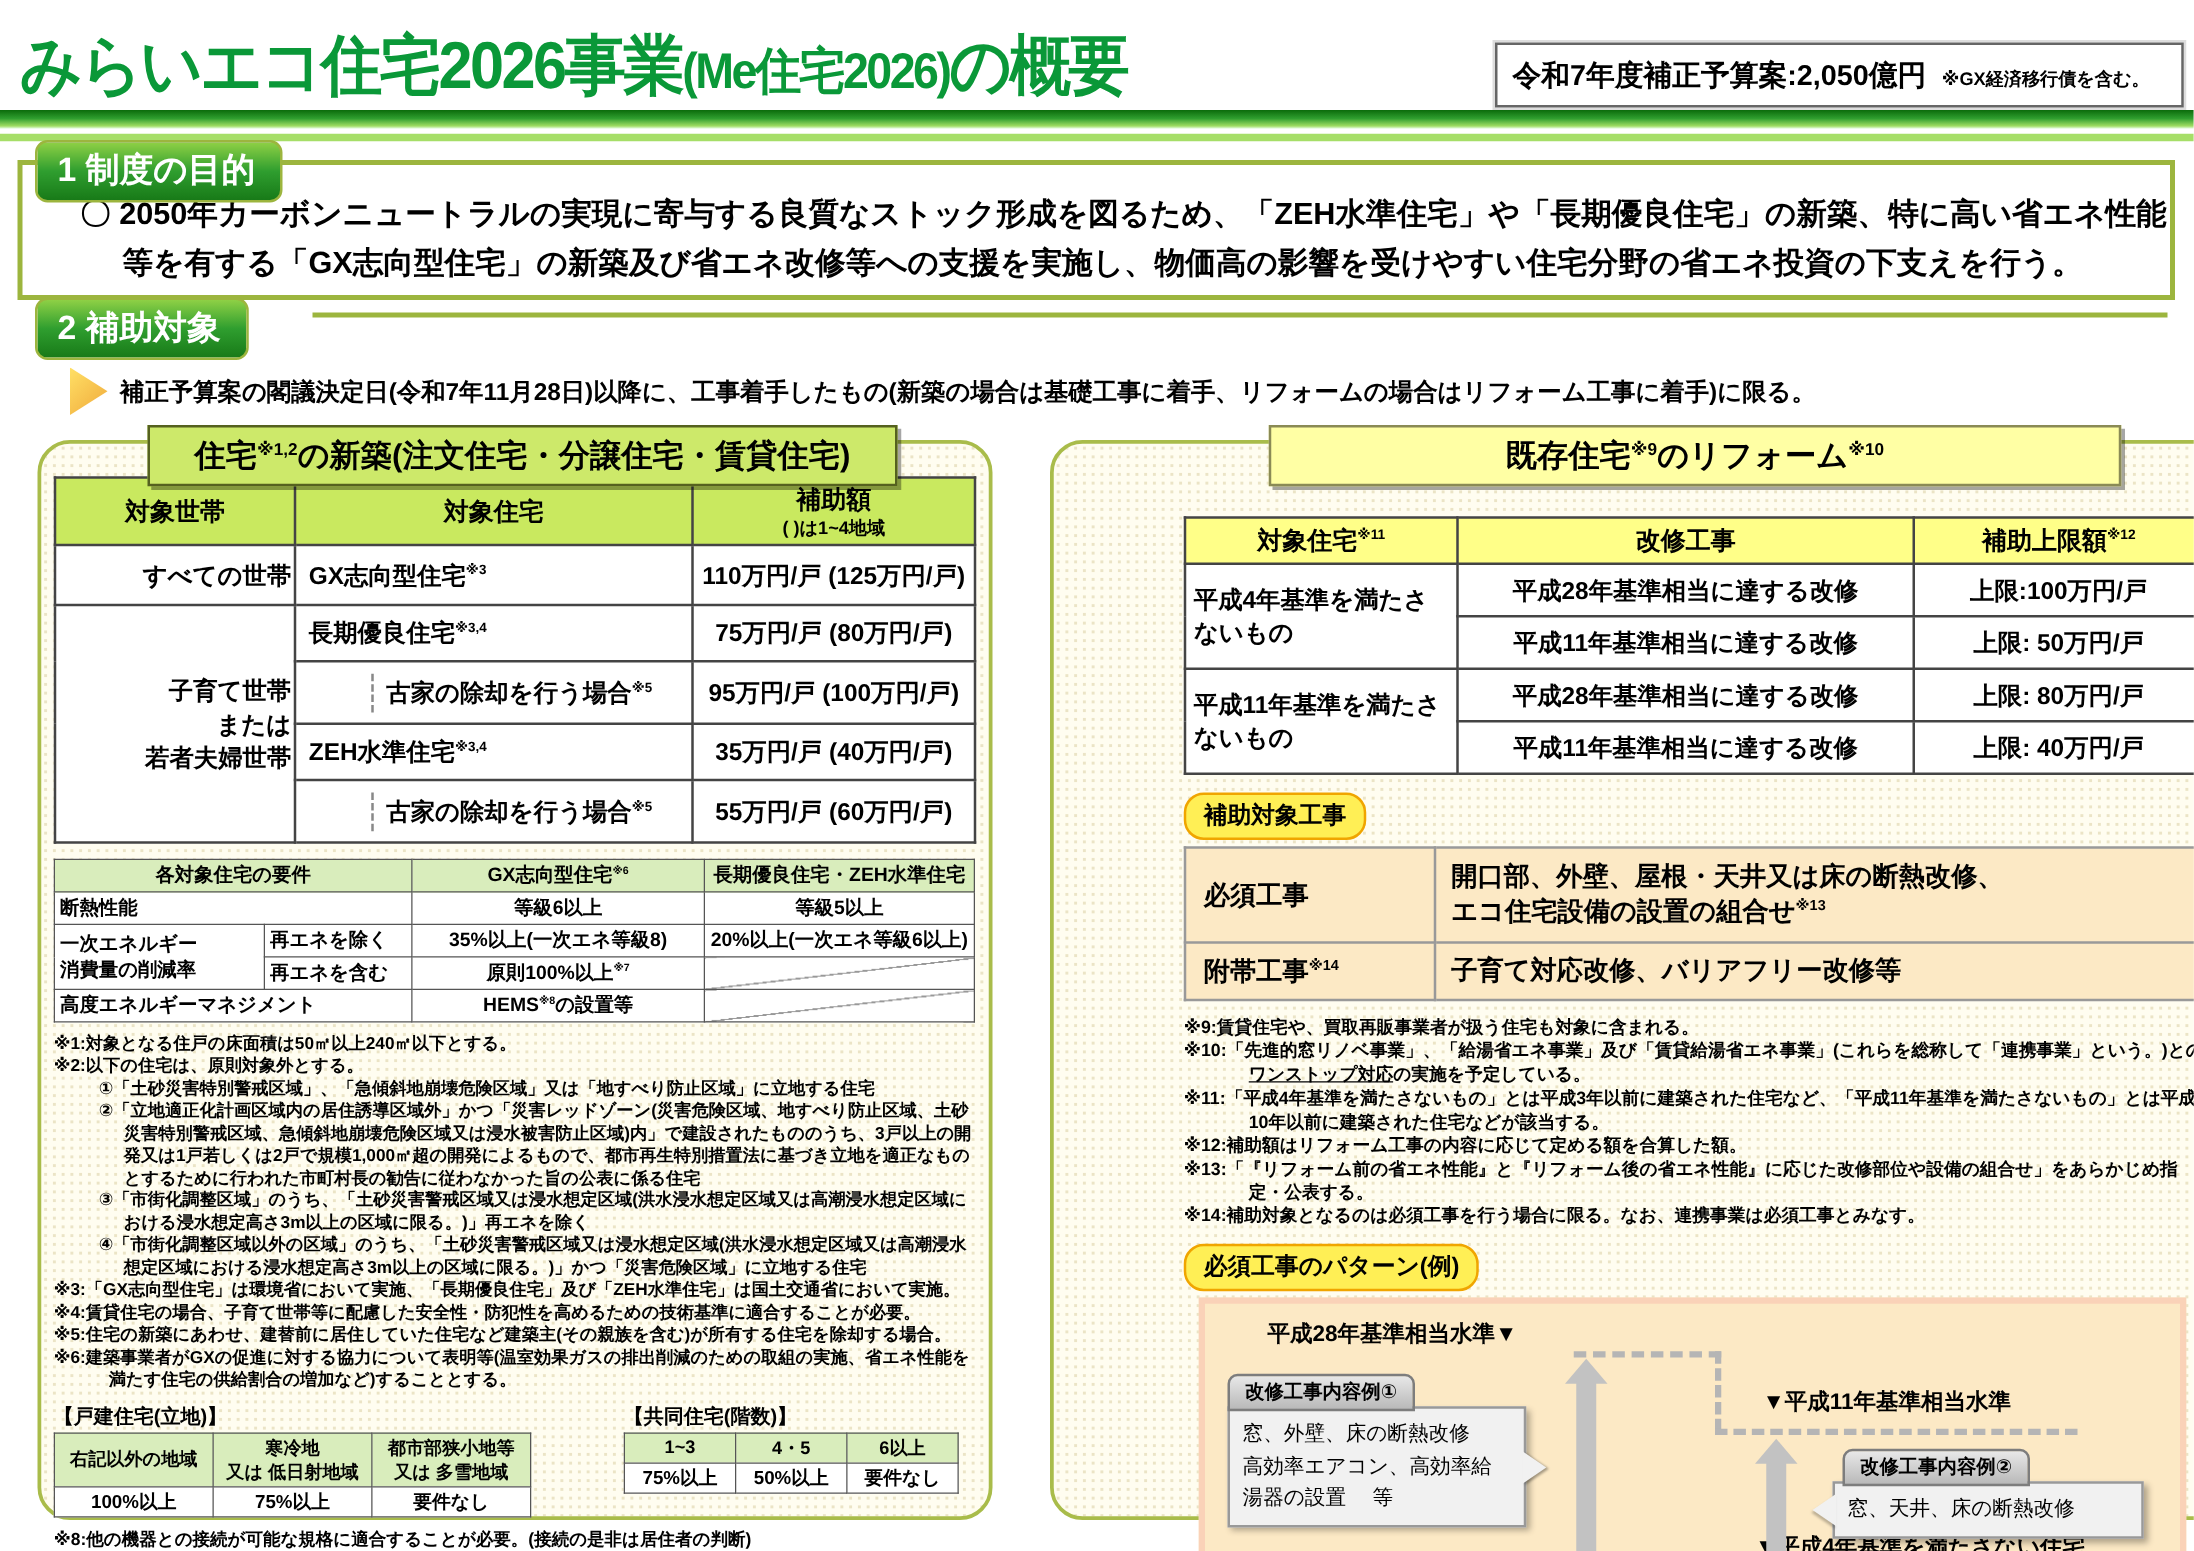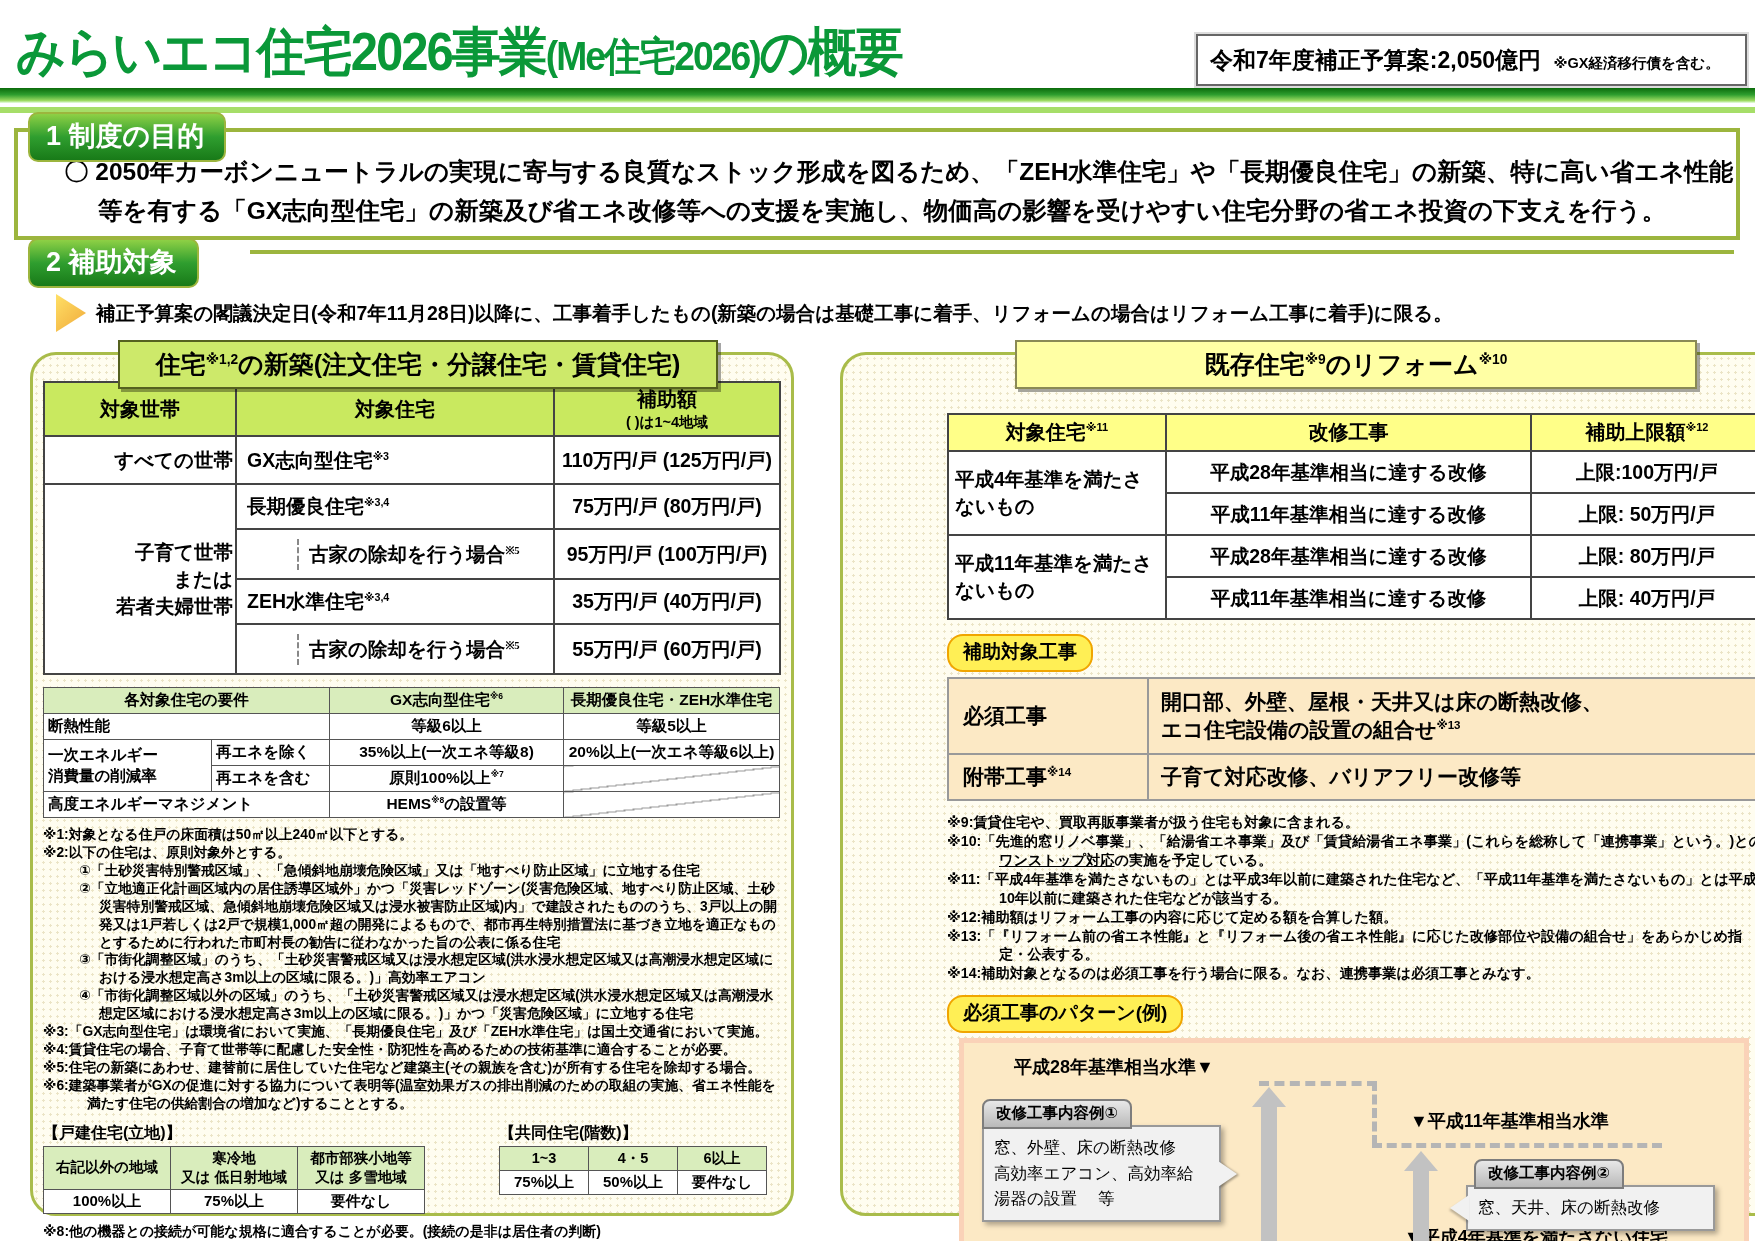"古家の除却を行う場合※5" .dashbox { font-family: Liberation Serif, serif -> none }
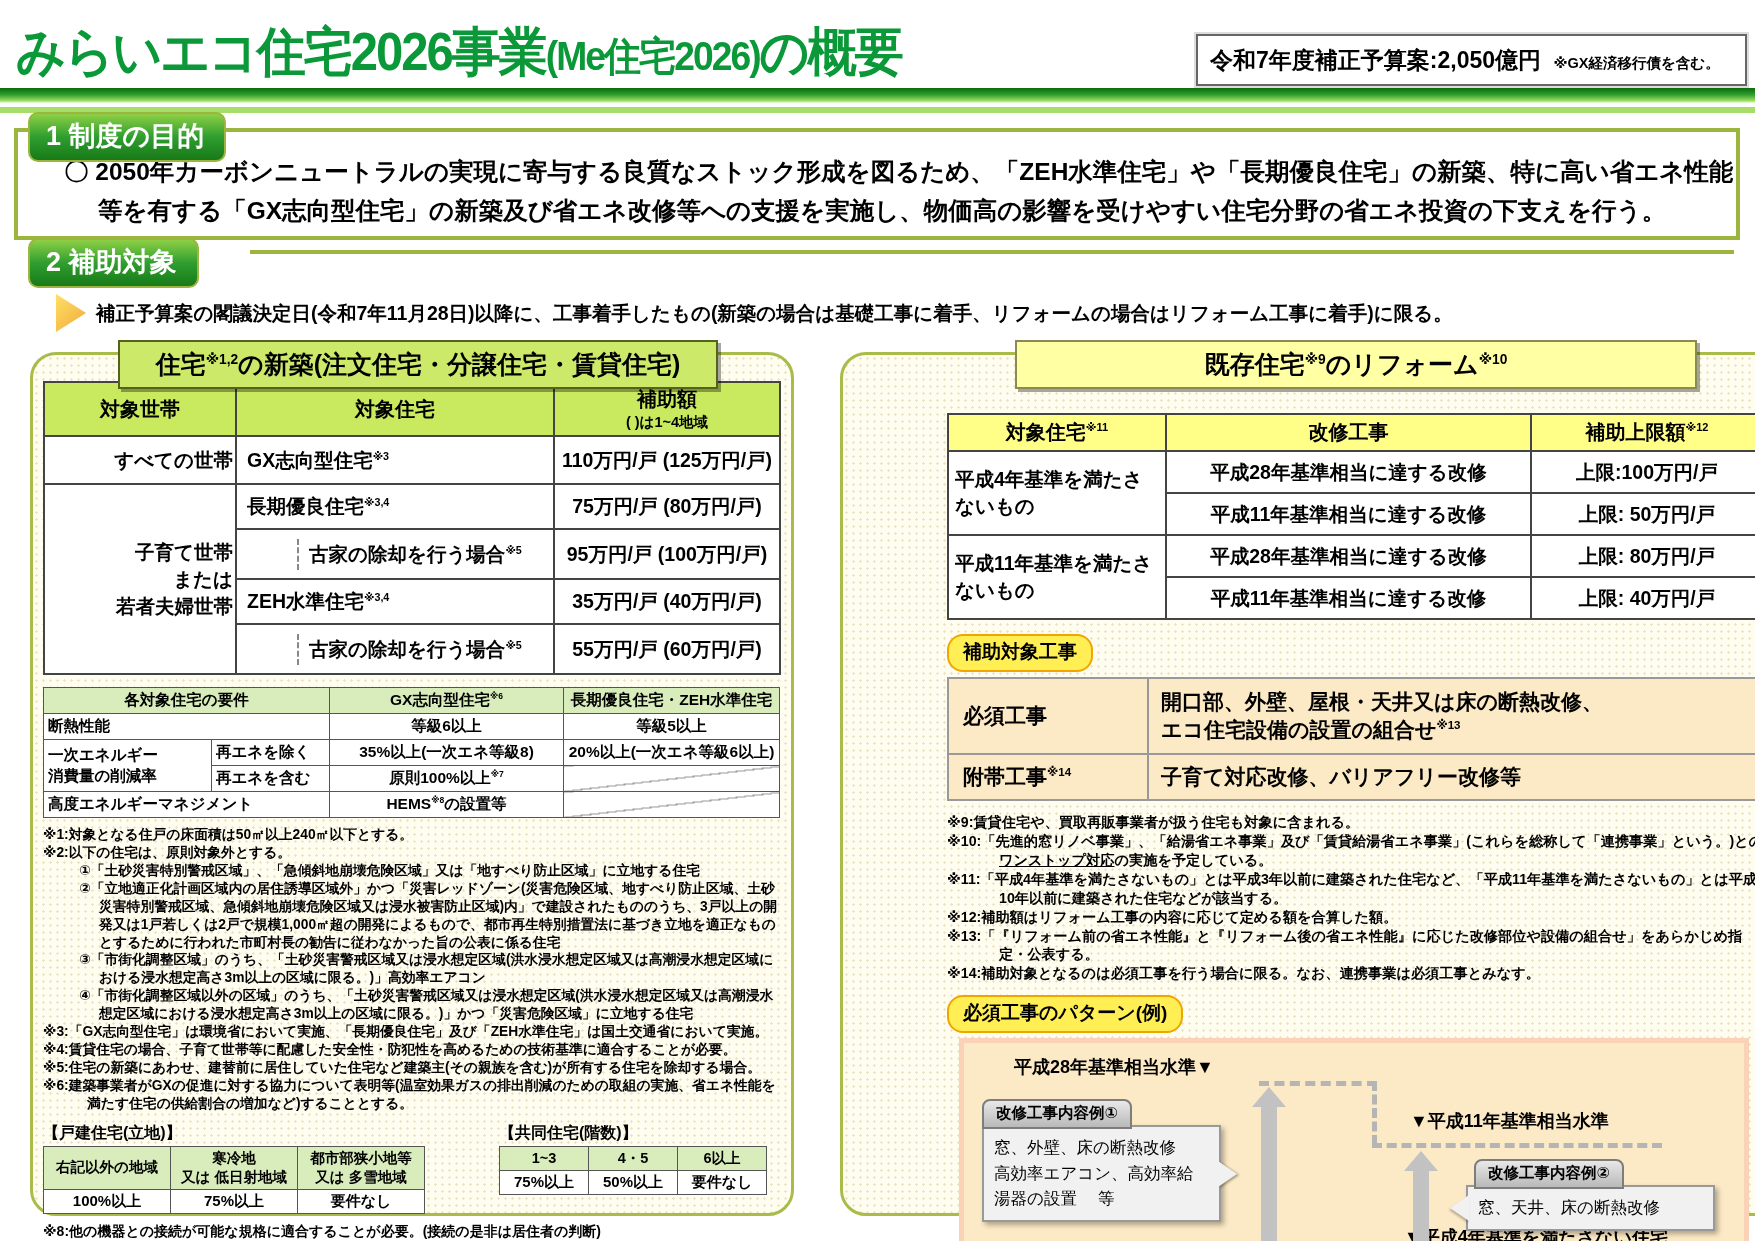"③「市街化調整区域」のうち、「土砂災害警戒区域又は浸水想定区域(洪水浸水想定区域" div.nc { text: 高効率エアコン -> 再エネを除く }
